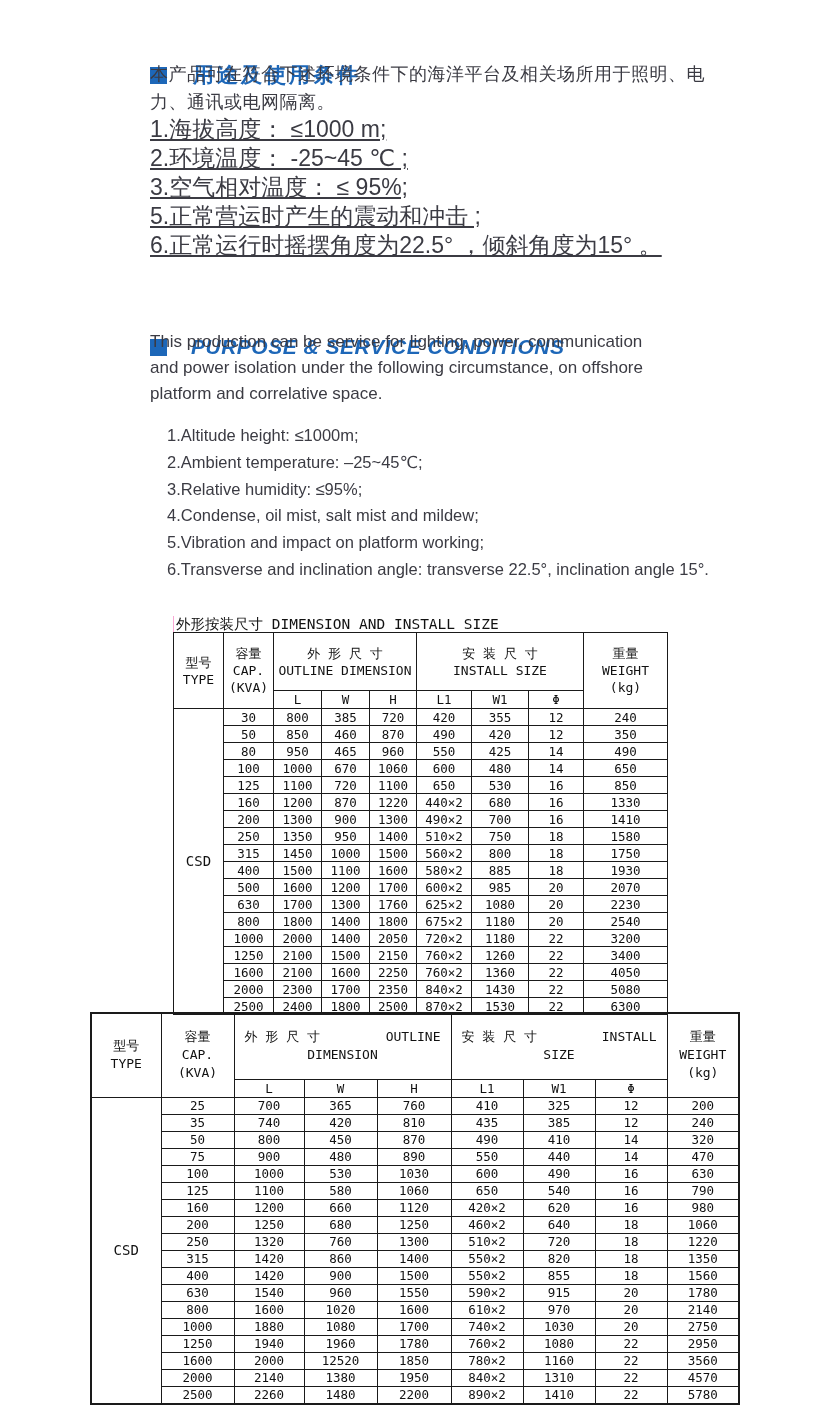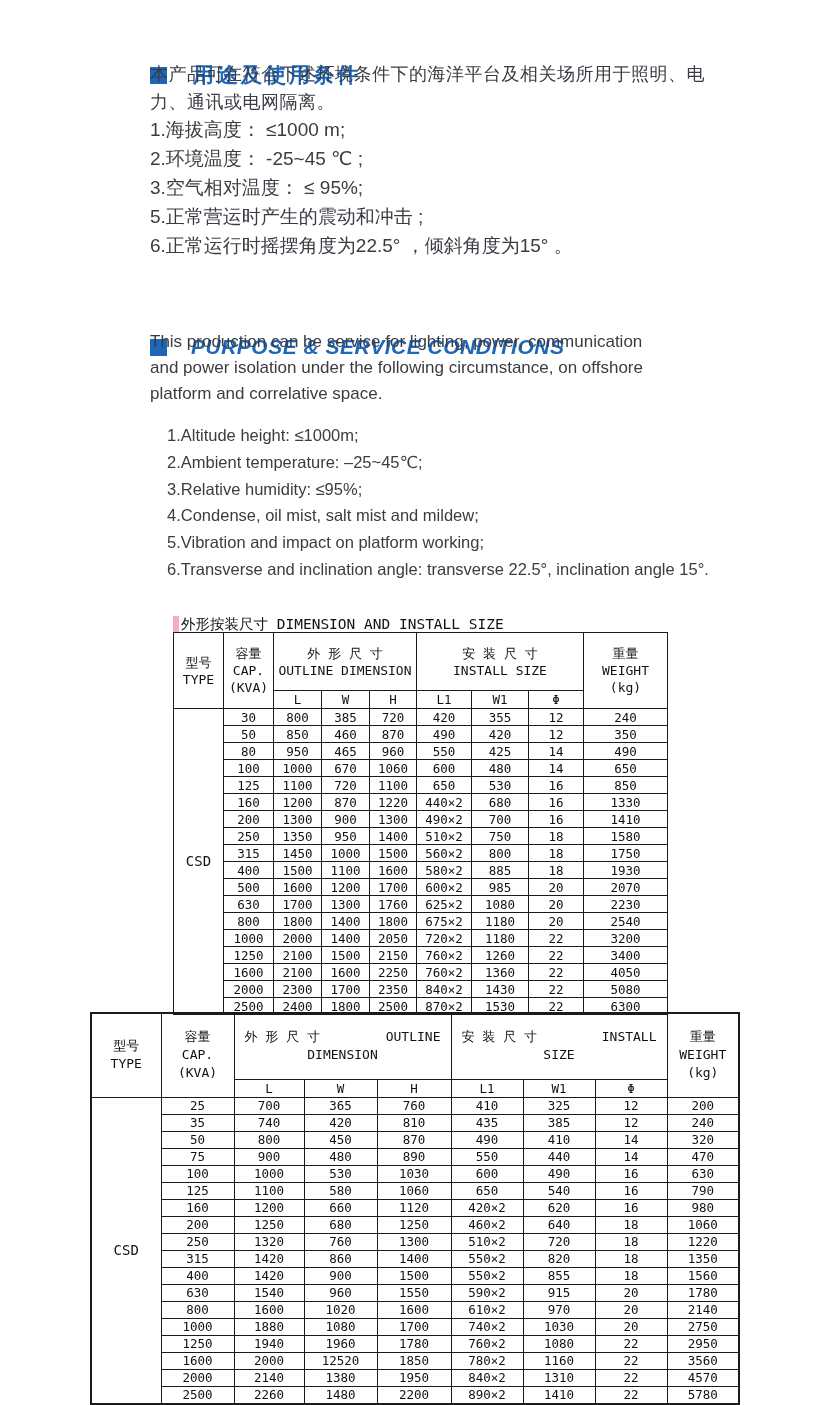"1.海拔高度： ≤1000 m;" .list-cn li { font-size: 19px -> 23px; text-decoration: none -> underline }
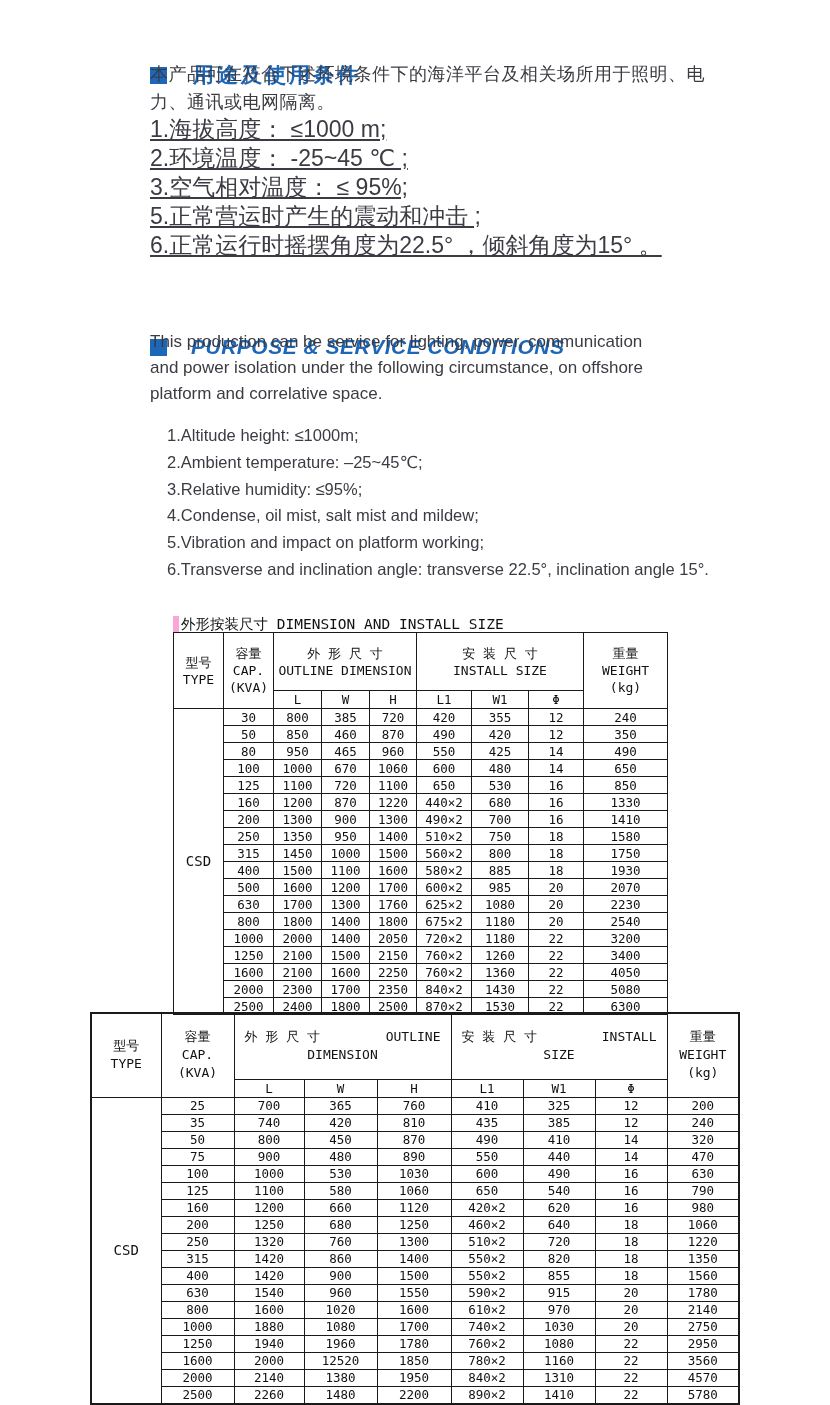"外形按装尺寸 DIMENSION AND INSTALL SIZE" .tbl-title { border-left: 6px solid #f9a8d4 -> 1px solid #f9a8d4 }
